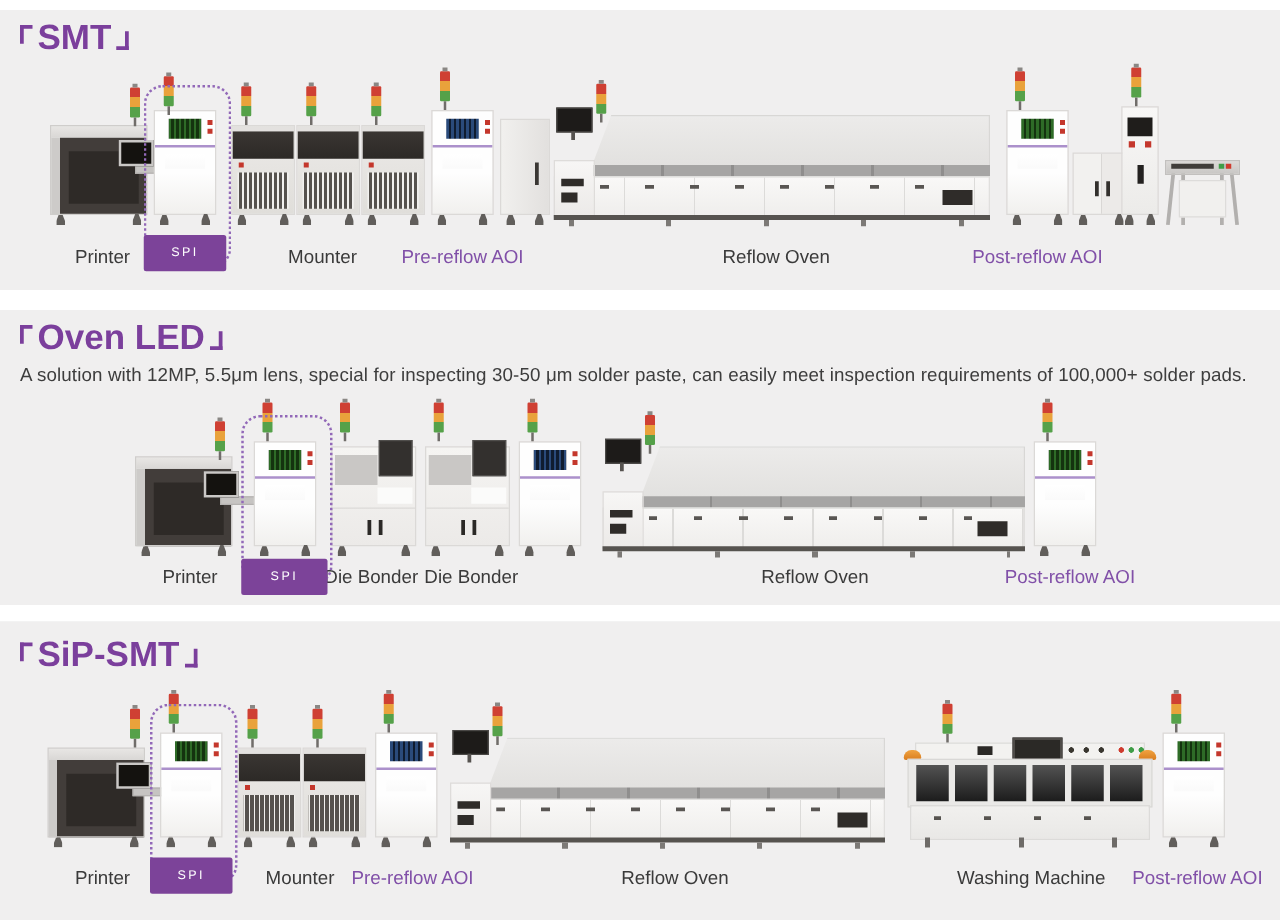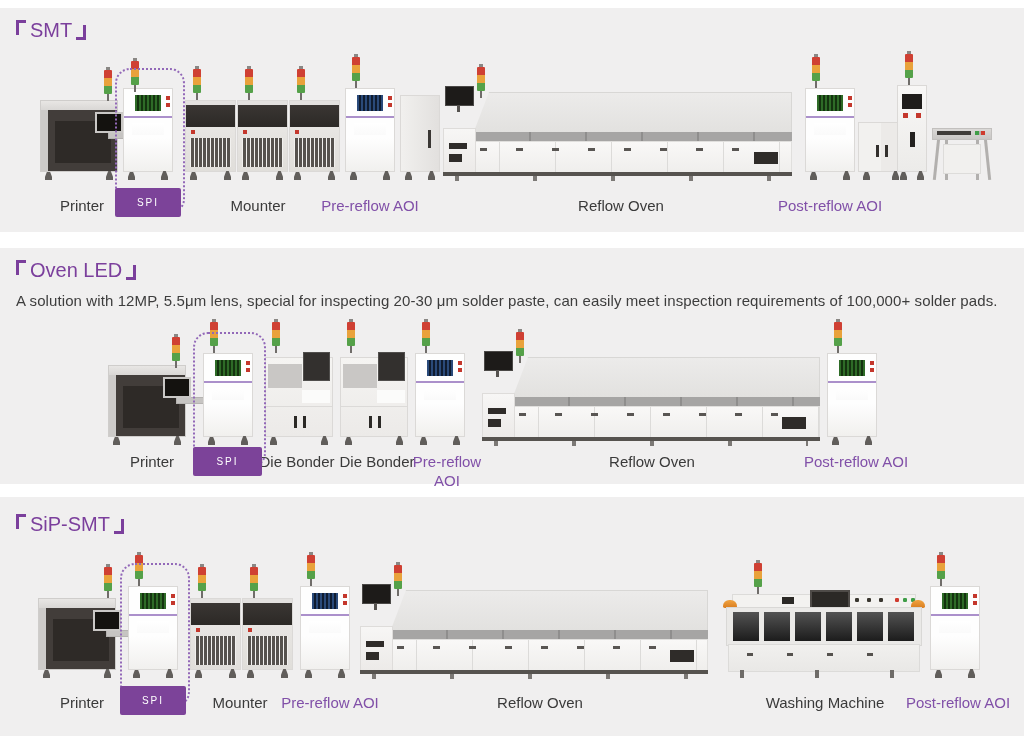"SMT" .ptitle { font-size: 20px -> 28px; font-weight: normal -> bold }
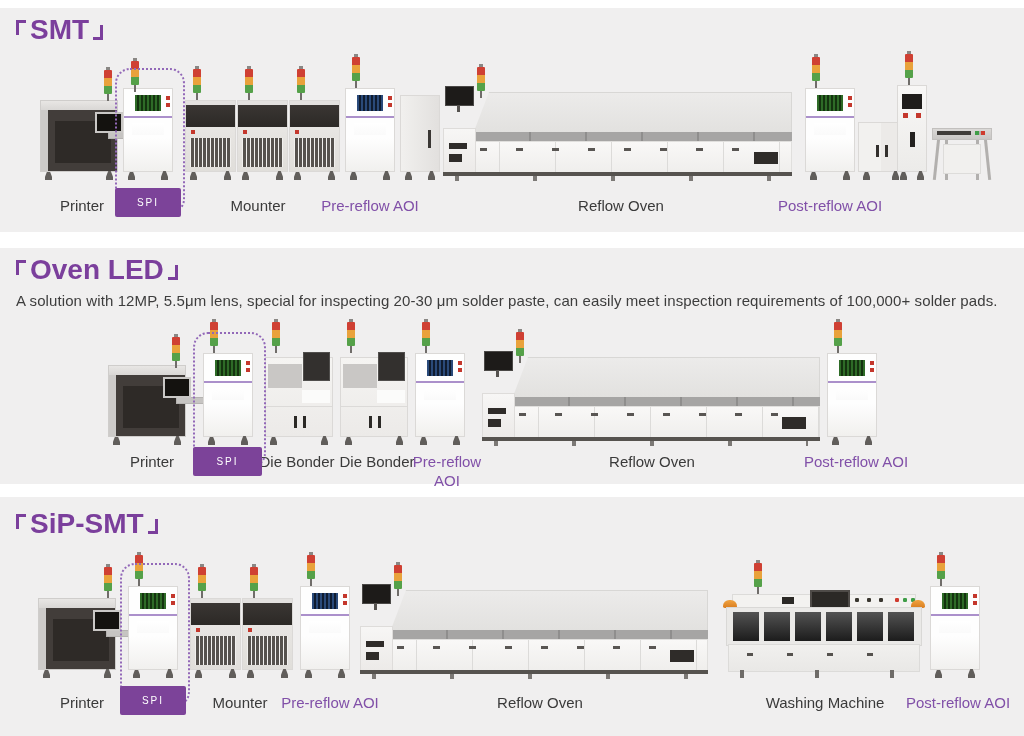"A solution with 12MP, 5.5μm" div.desc { text: 20-30 -> 30-50 }
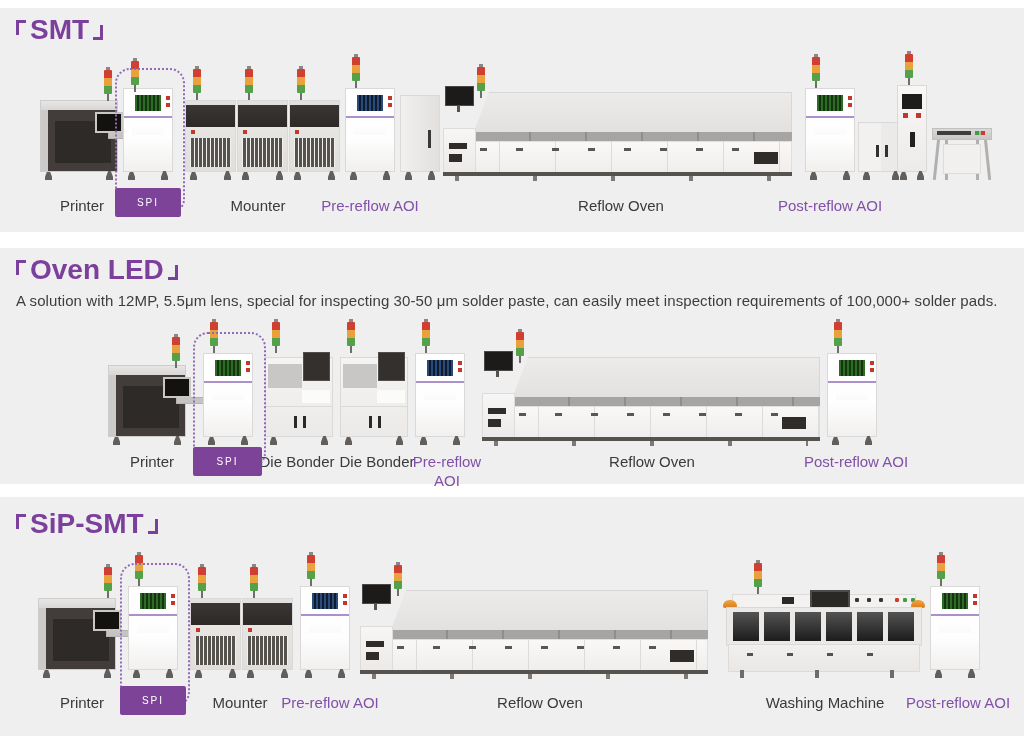"Pre-reflow" div.mlabel { html: <div> <div>Pre-reflow</div> <div>AOI</div> </div> -> none }
